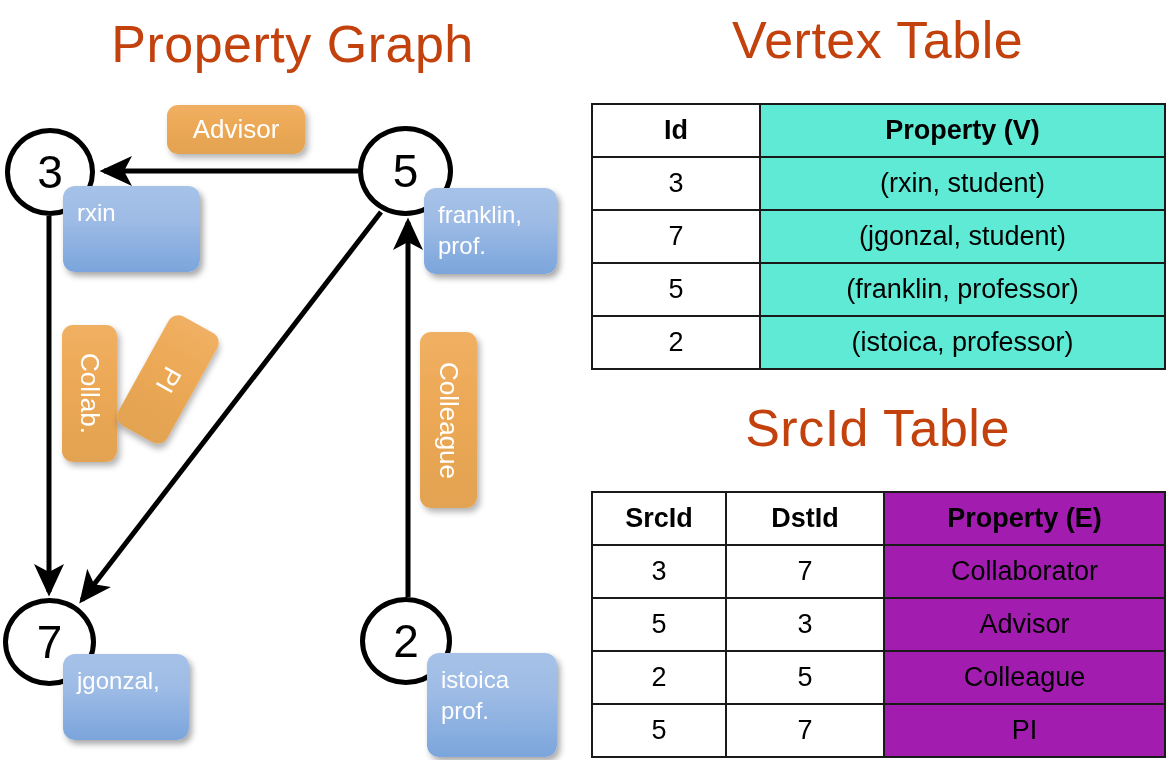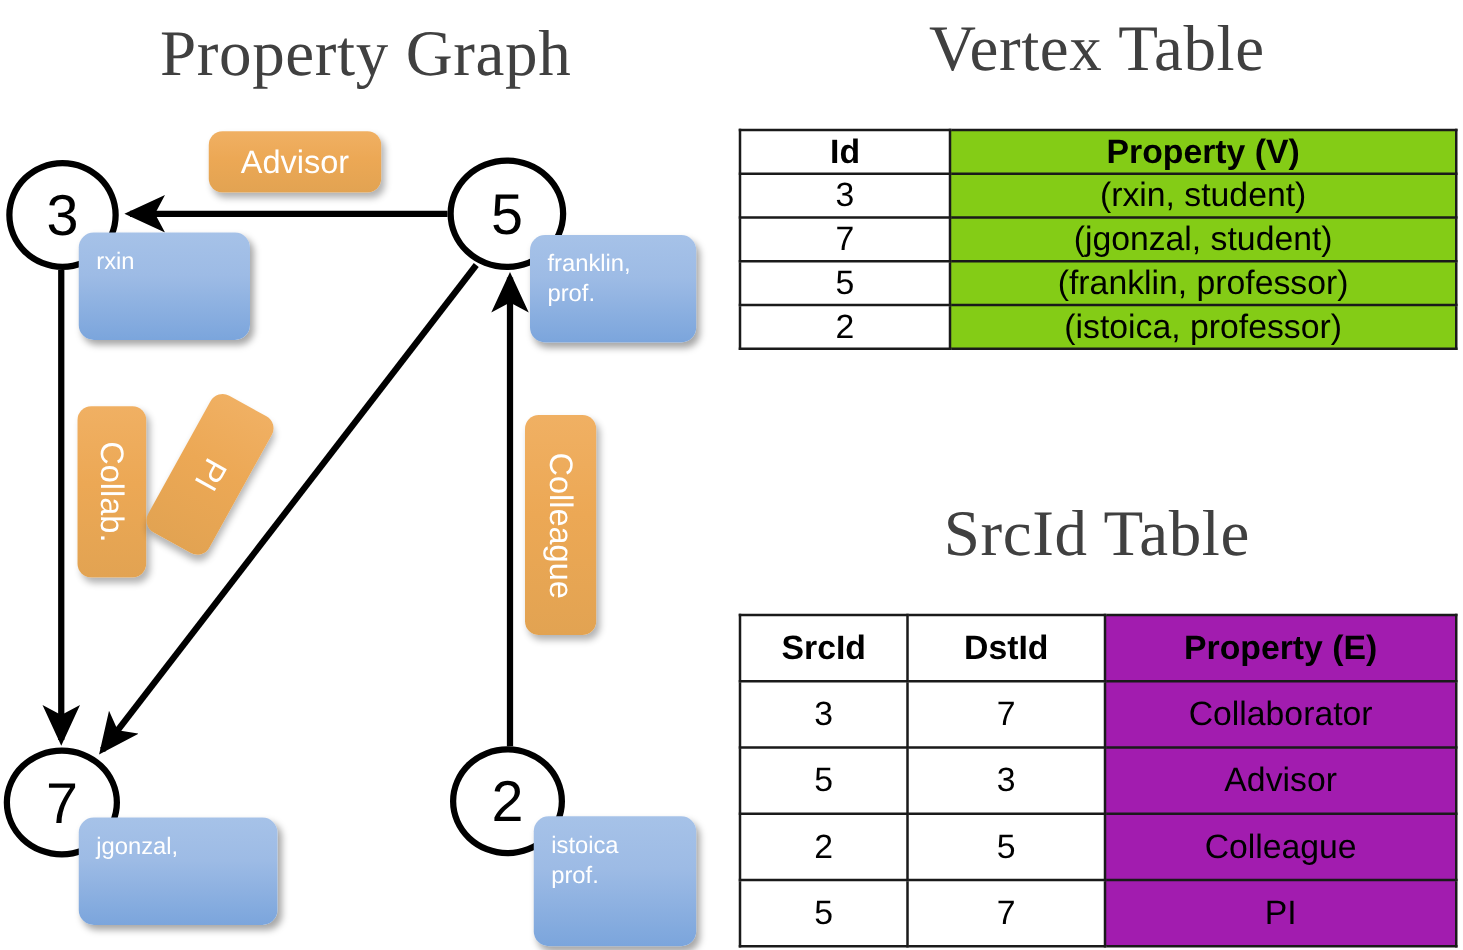"Property Graph" .big-title { color: #404040 -> #c2410c; font-family: Liberation Serif, serif -> Liberation Sans, sans-serif }
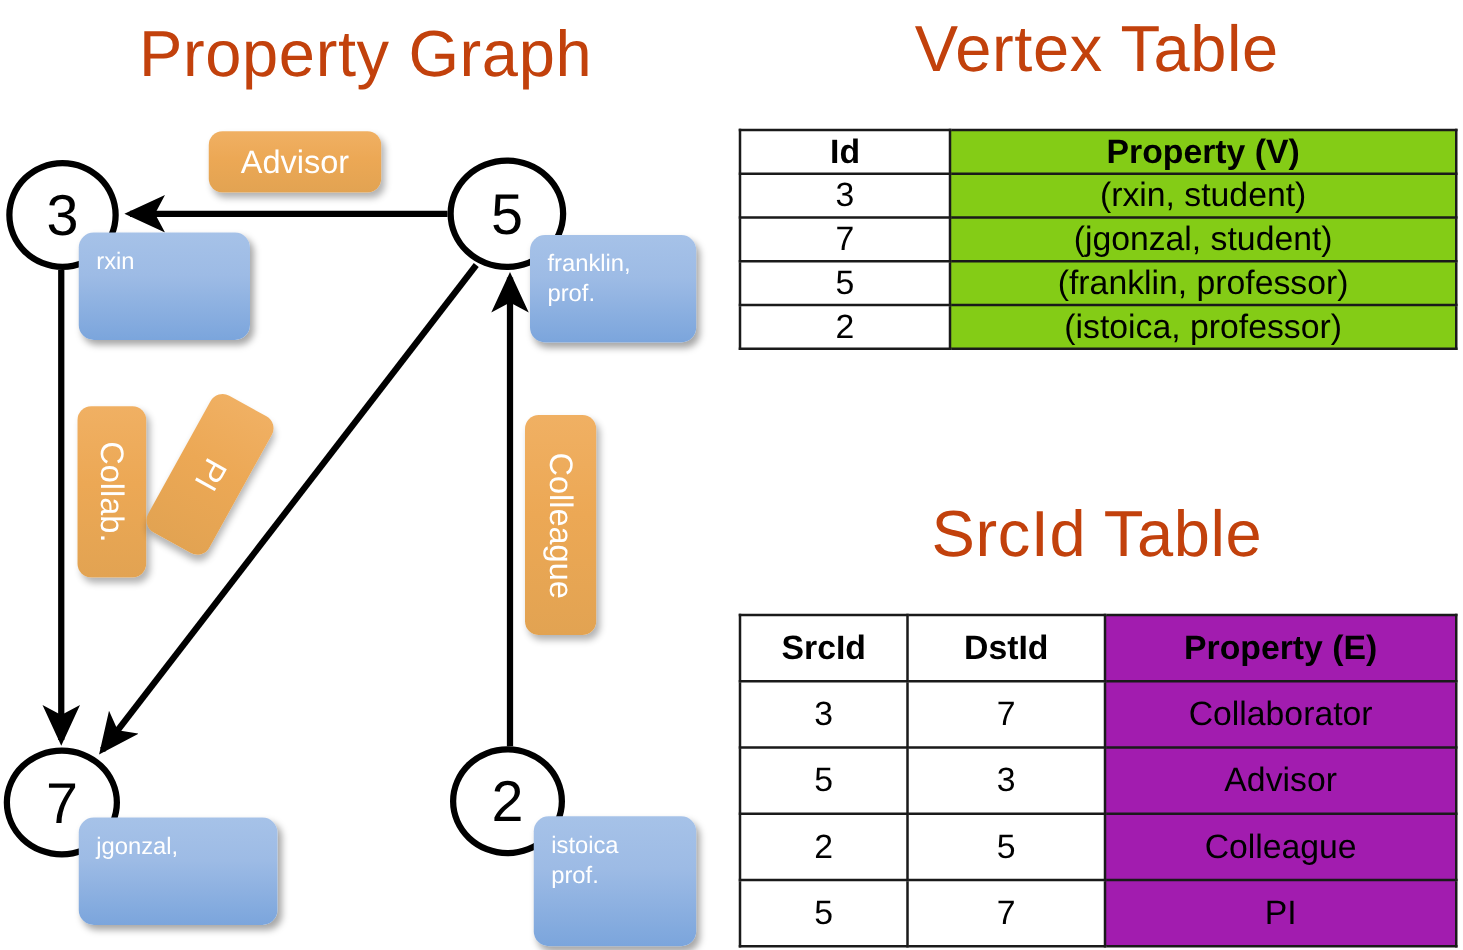"Id" #vertex-table tr { height: 35px -> 53px }
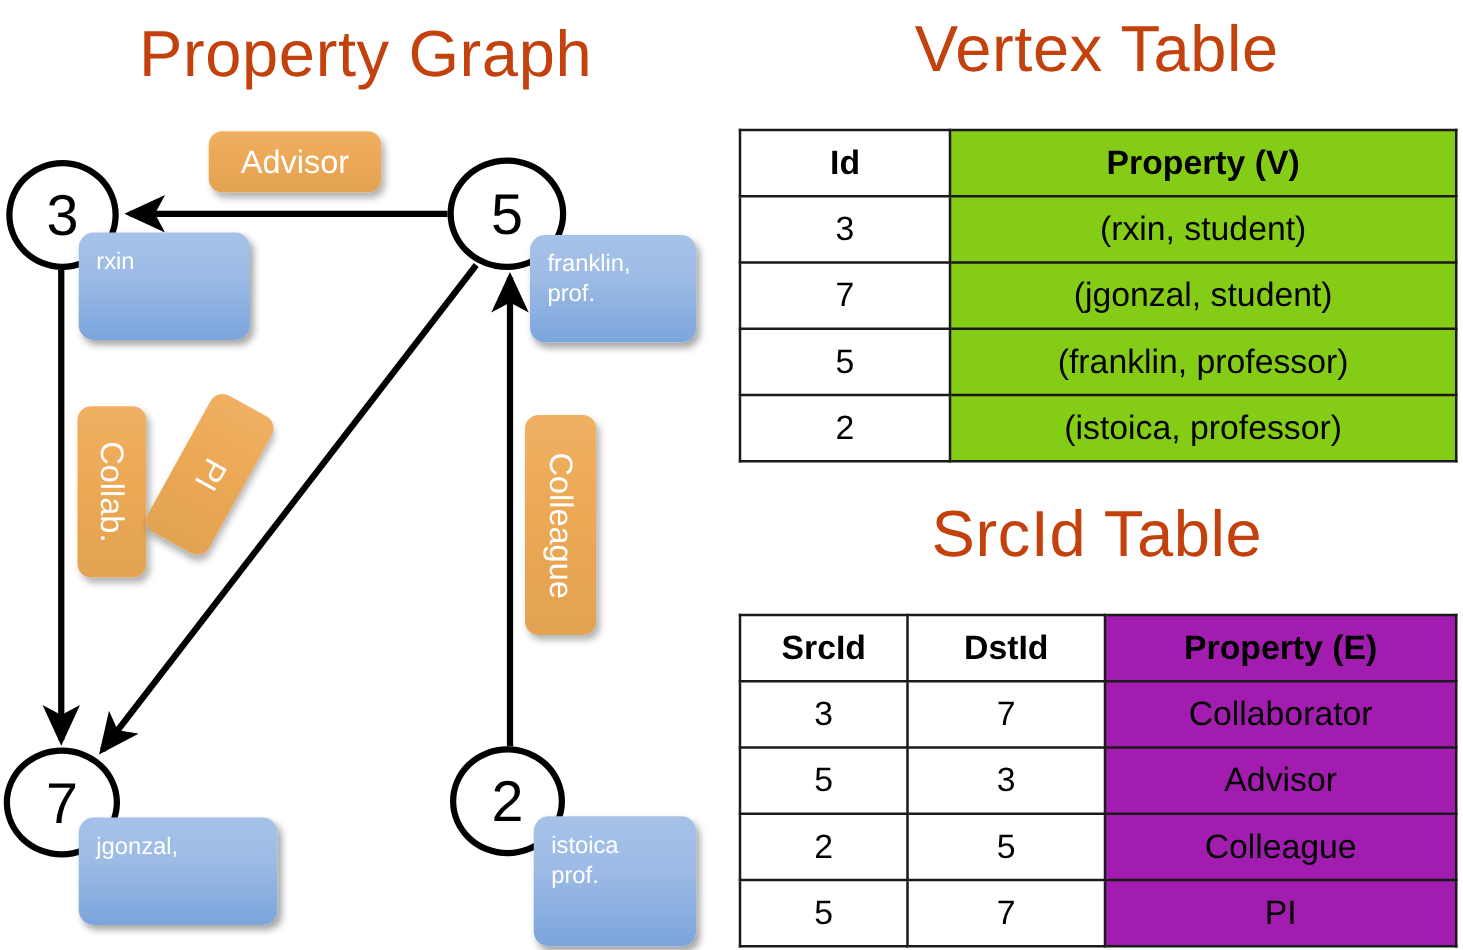"Property (V)" #vertex-table .cell-prop { background: #84cc16 -> #5eead4 }
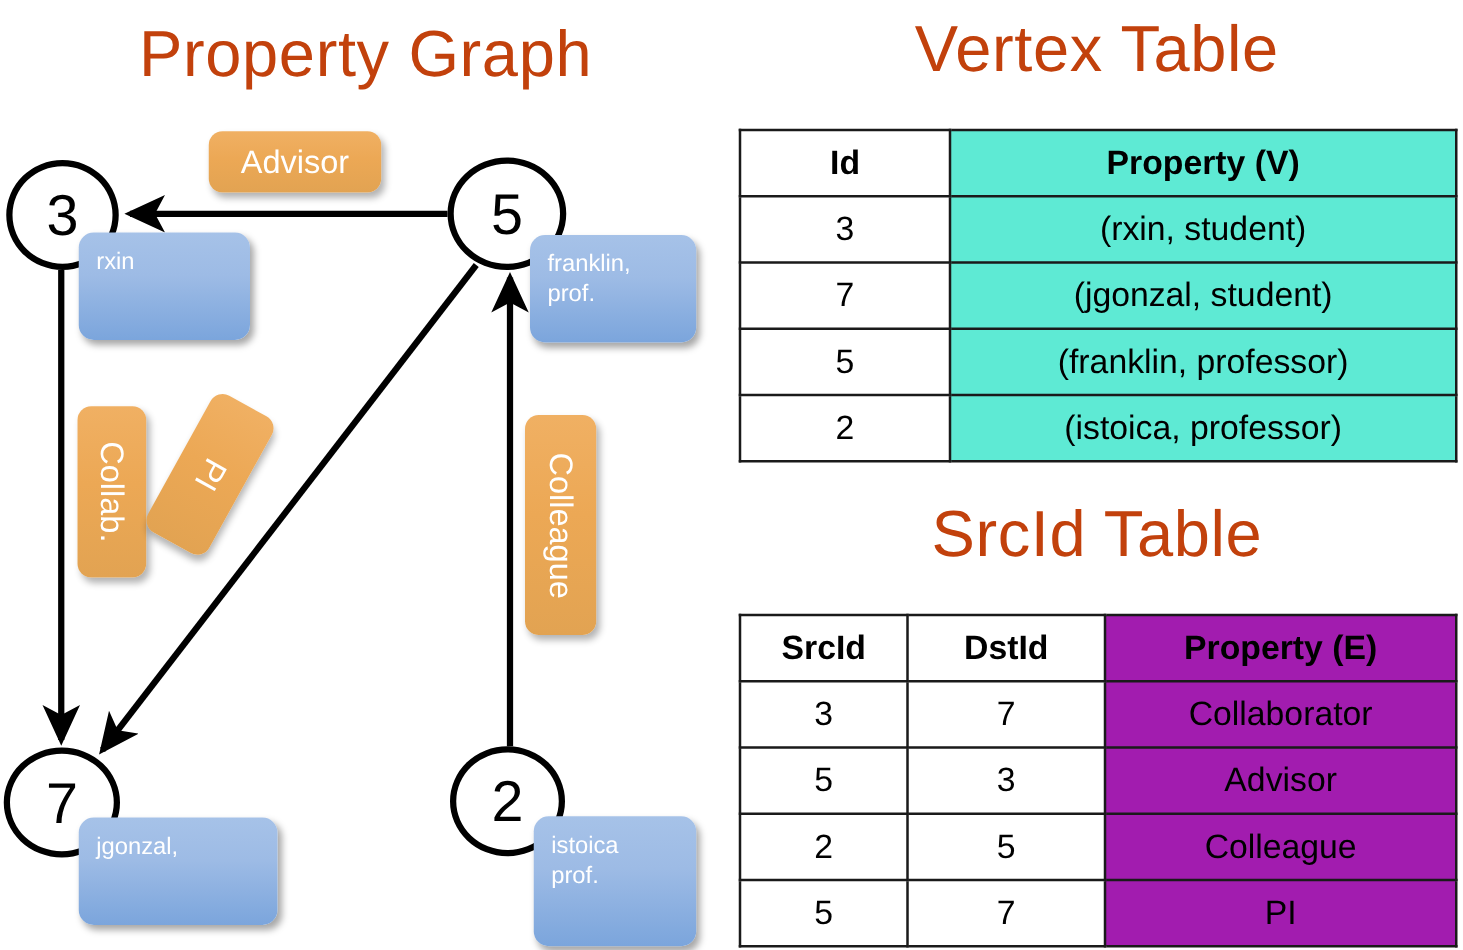"rxin" .prop-box { font-size: 19px -> 24px }
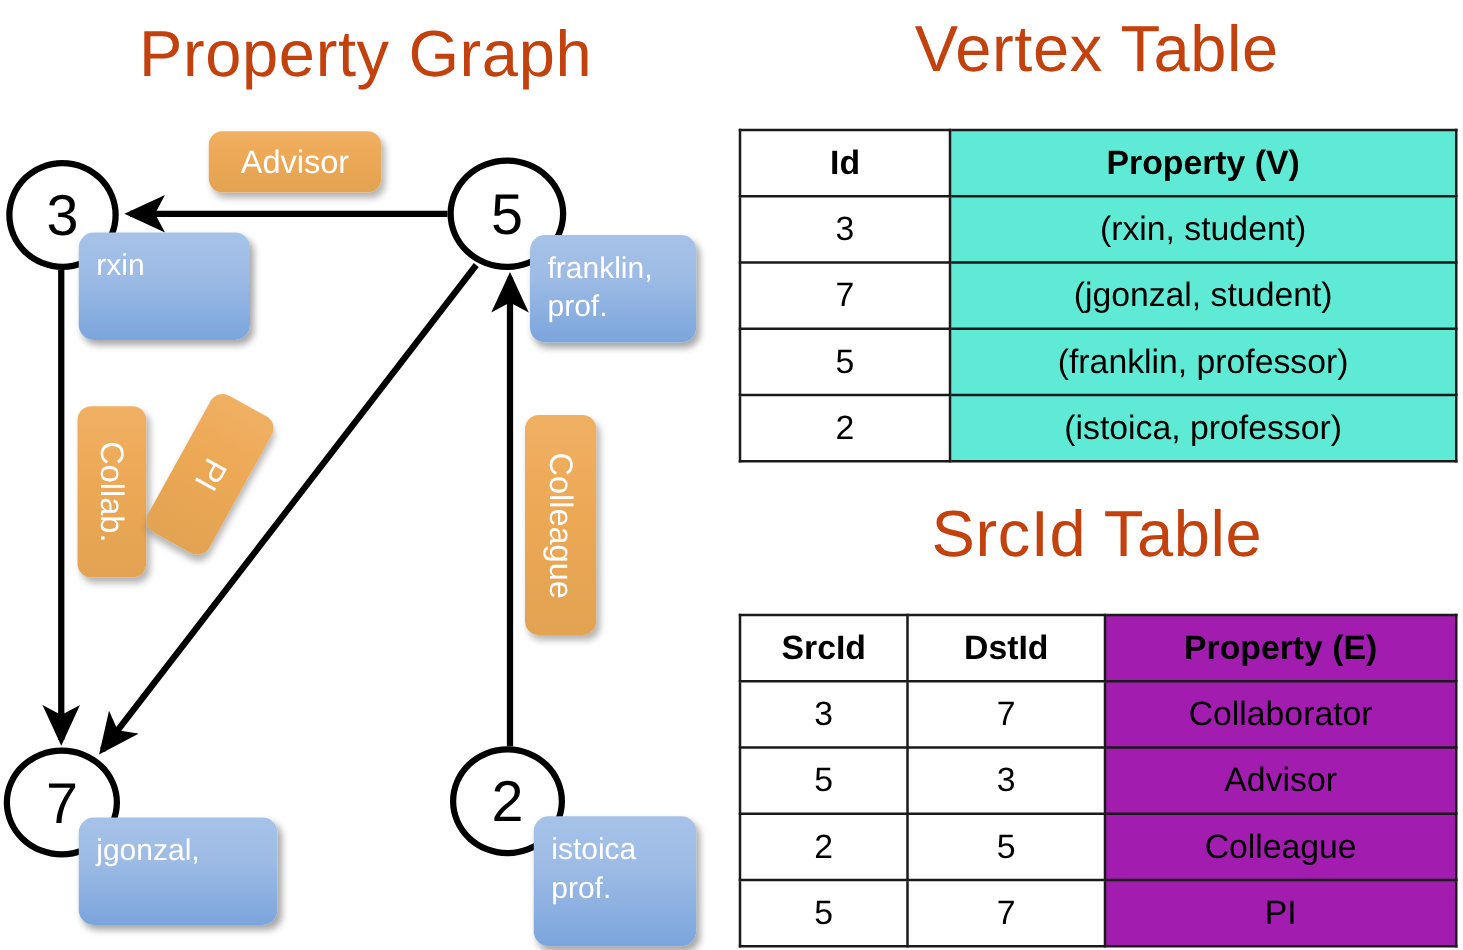"jgonzal," #prop-jgonzal { width: 159px -> 126px }
